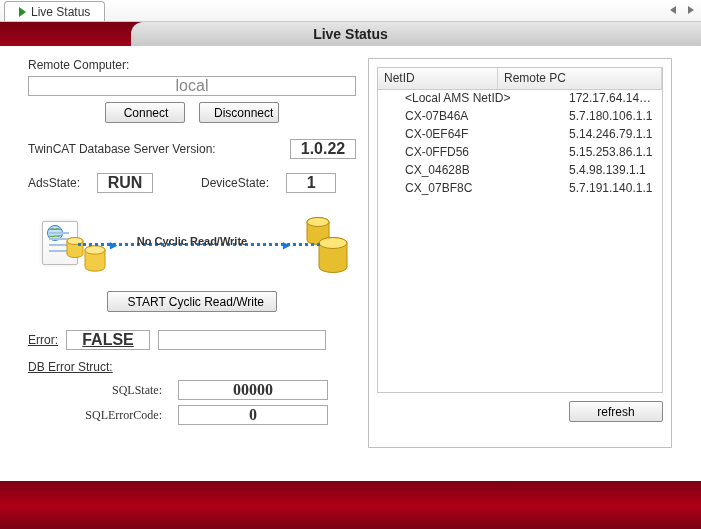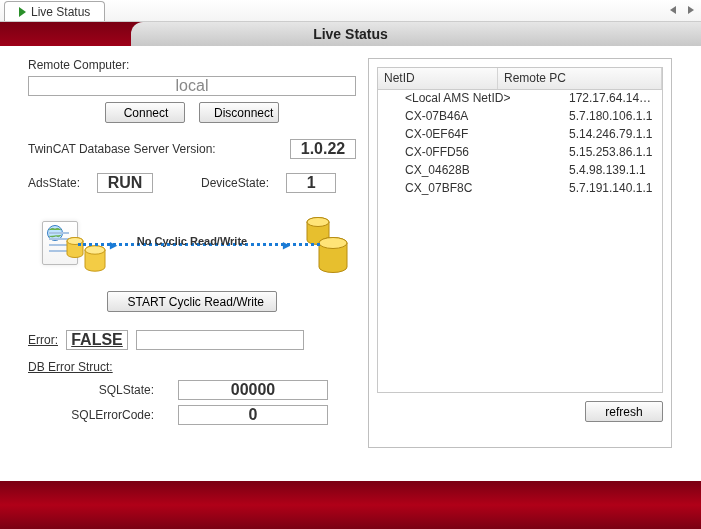"FALSE" .err-val { width: 62px -> 84px }
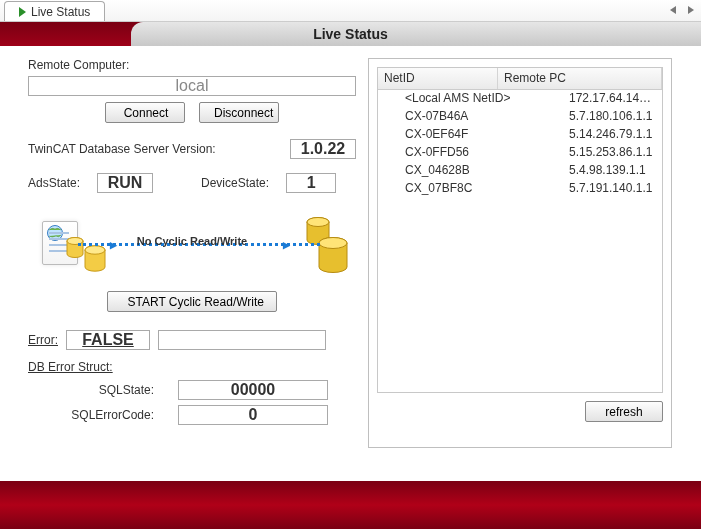"SQLState:" .struct-row { font-family: none -> Liberation Serif, serif; gap: 24px -> 16px }
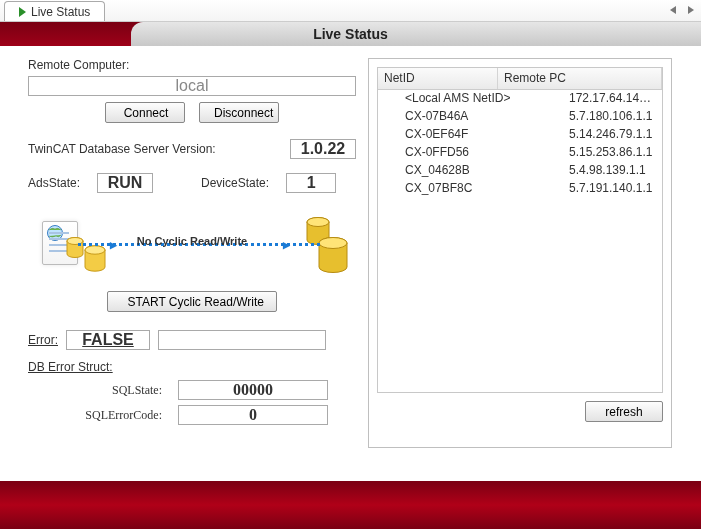"refresh" .refresh-row .btn { width: 78px -> 94px }
